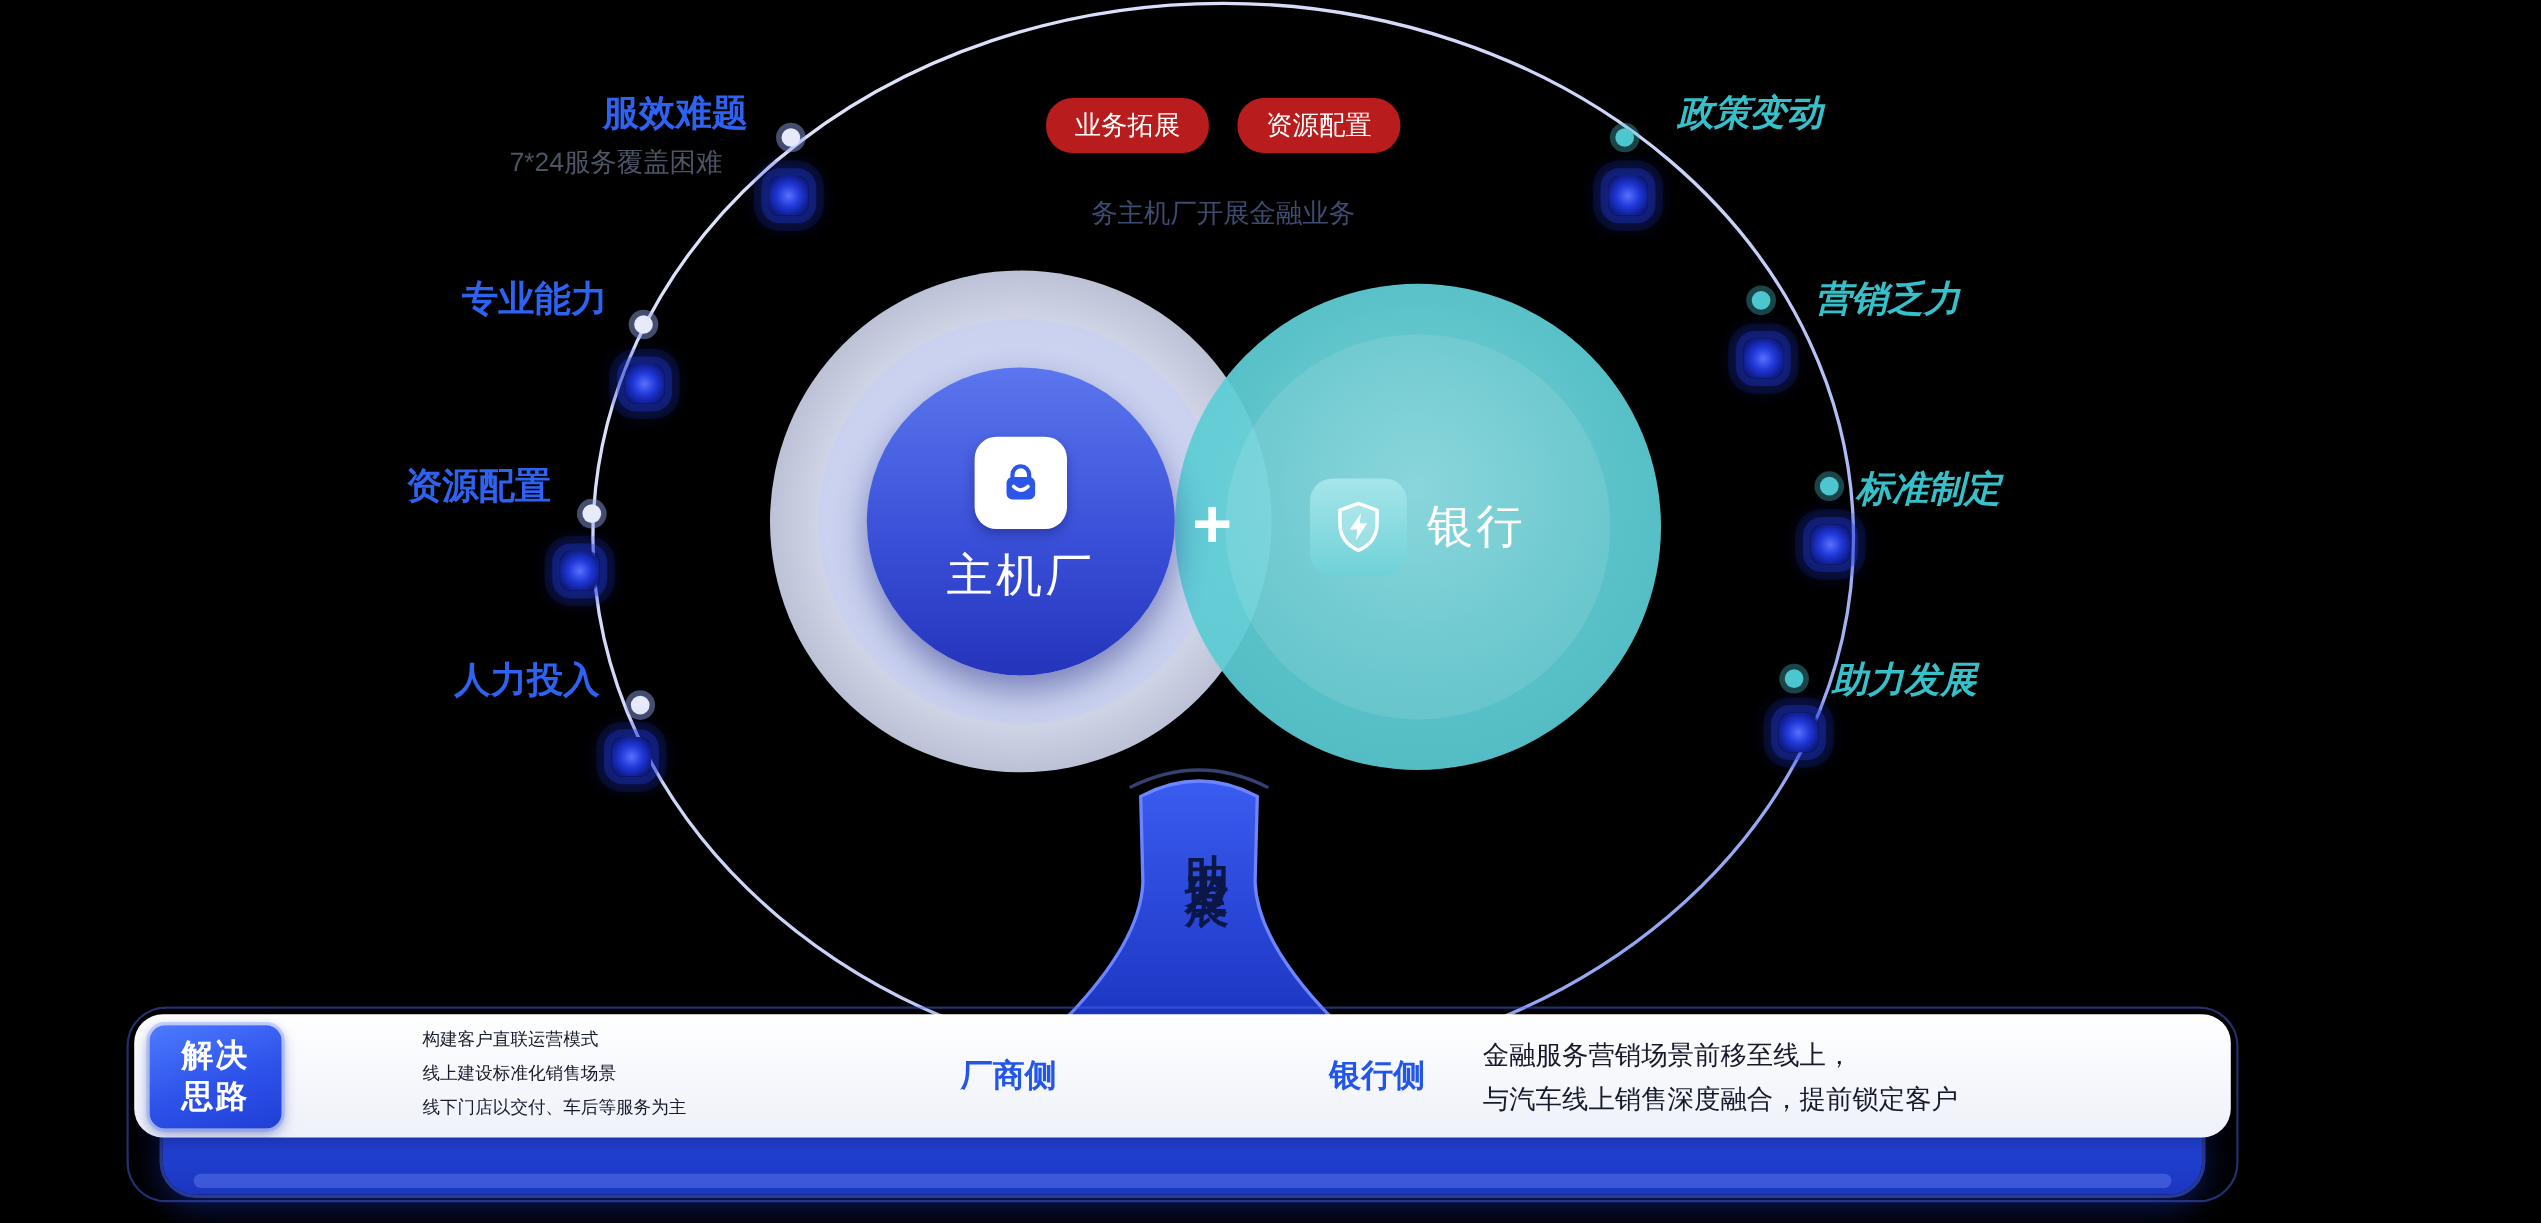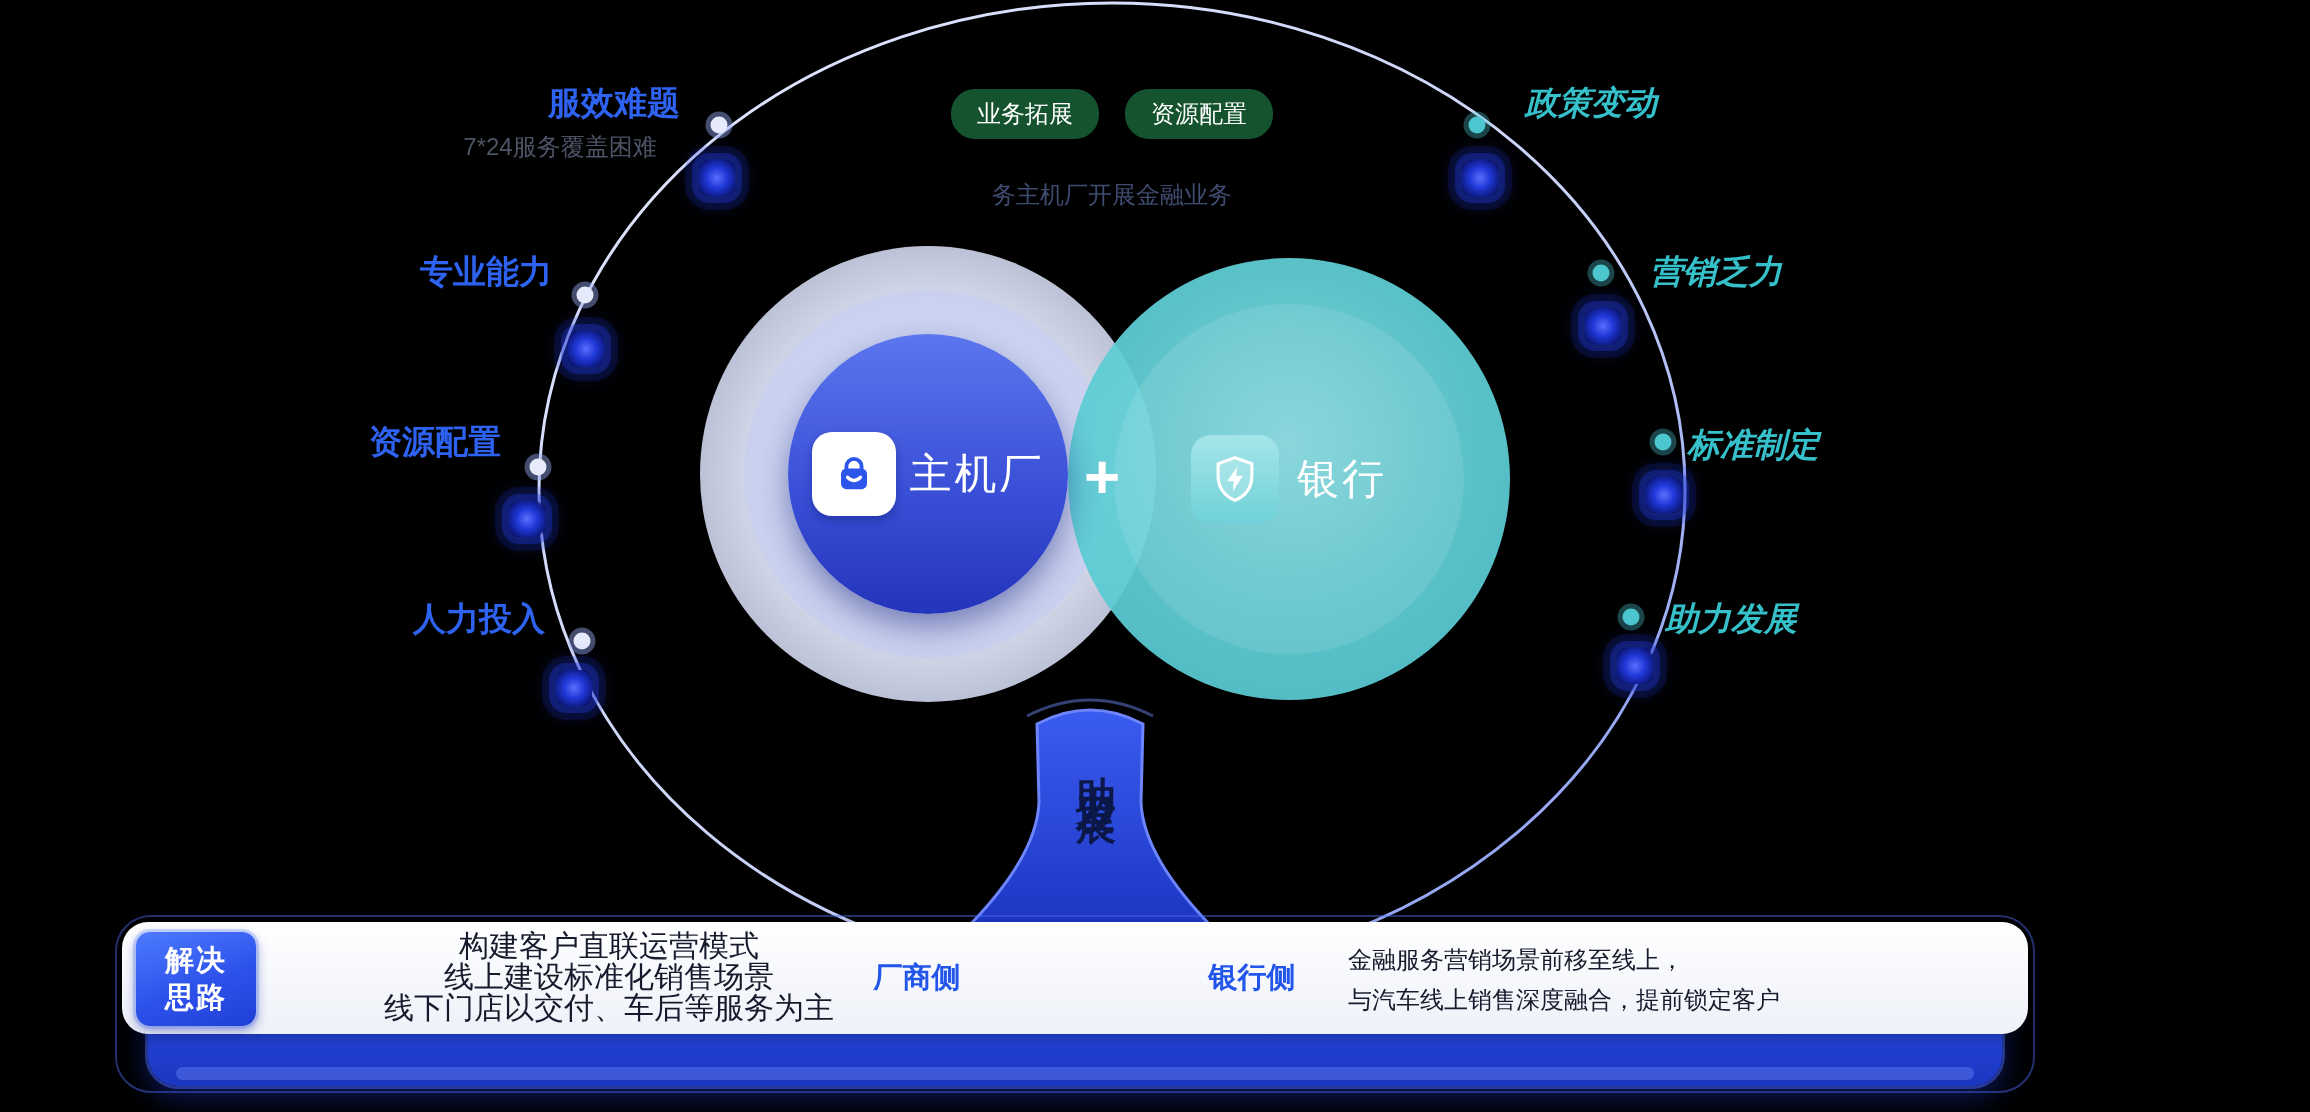"业务拓展" .pill { background: #14532d -> #b91c1c }
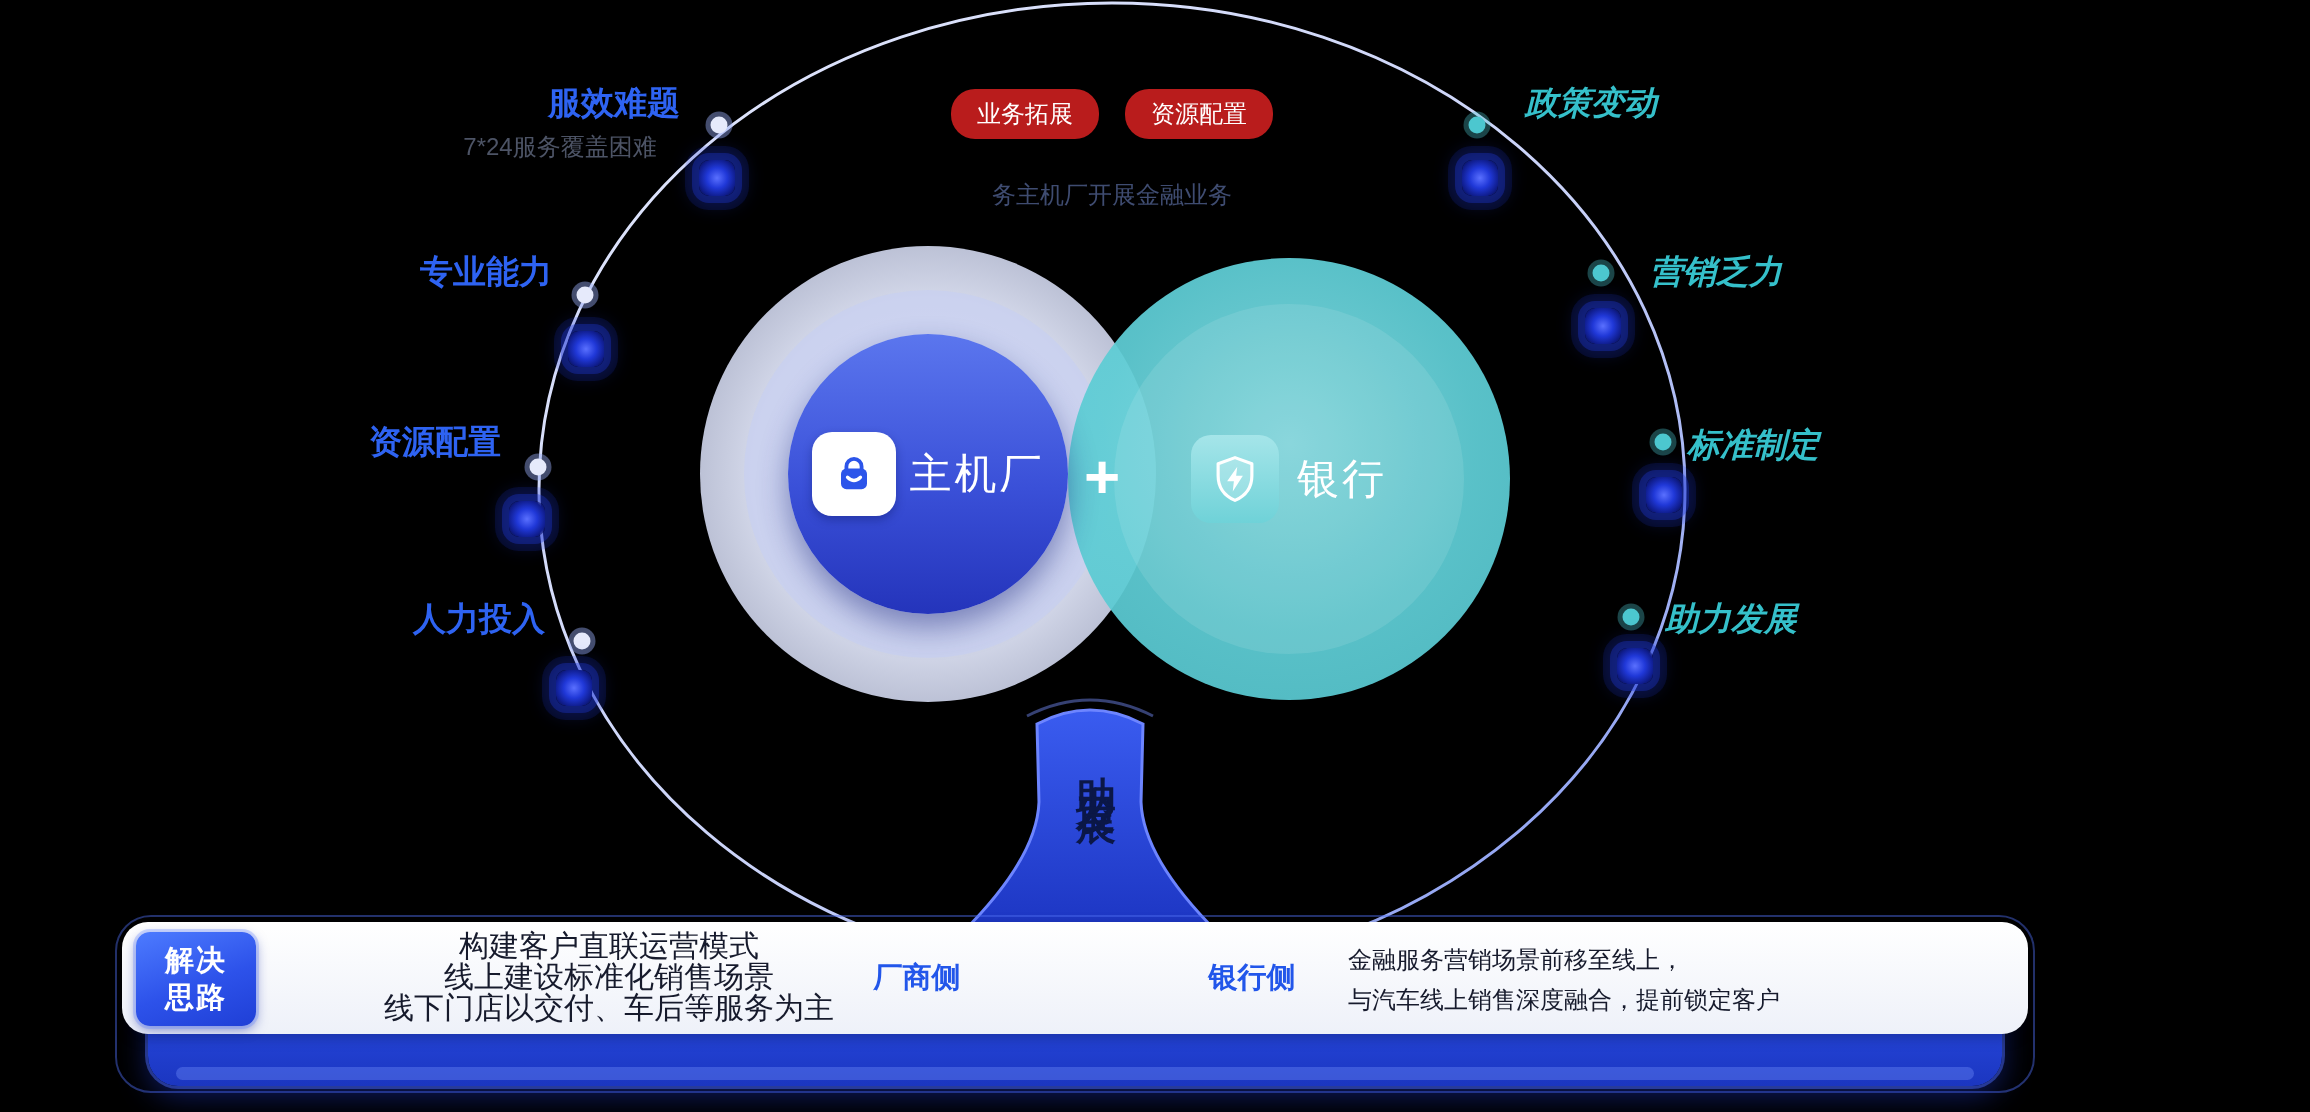"主机厂" .oem-circle { flex-direction: row -> column }
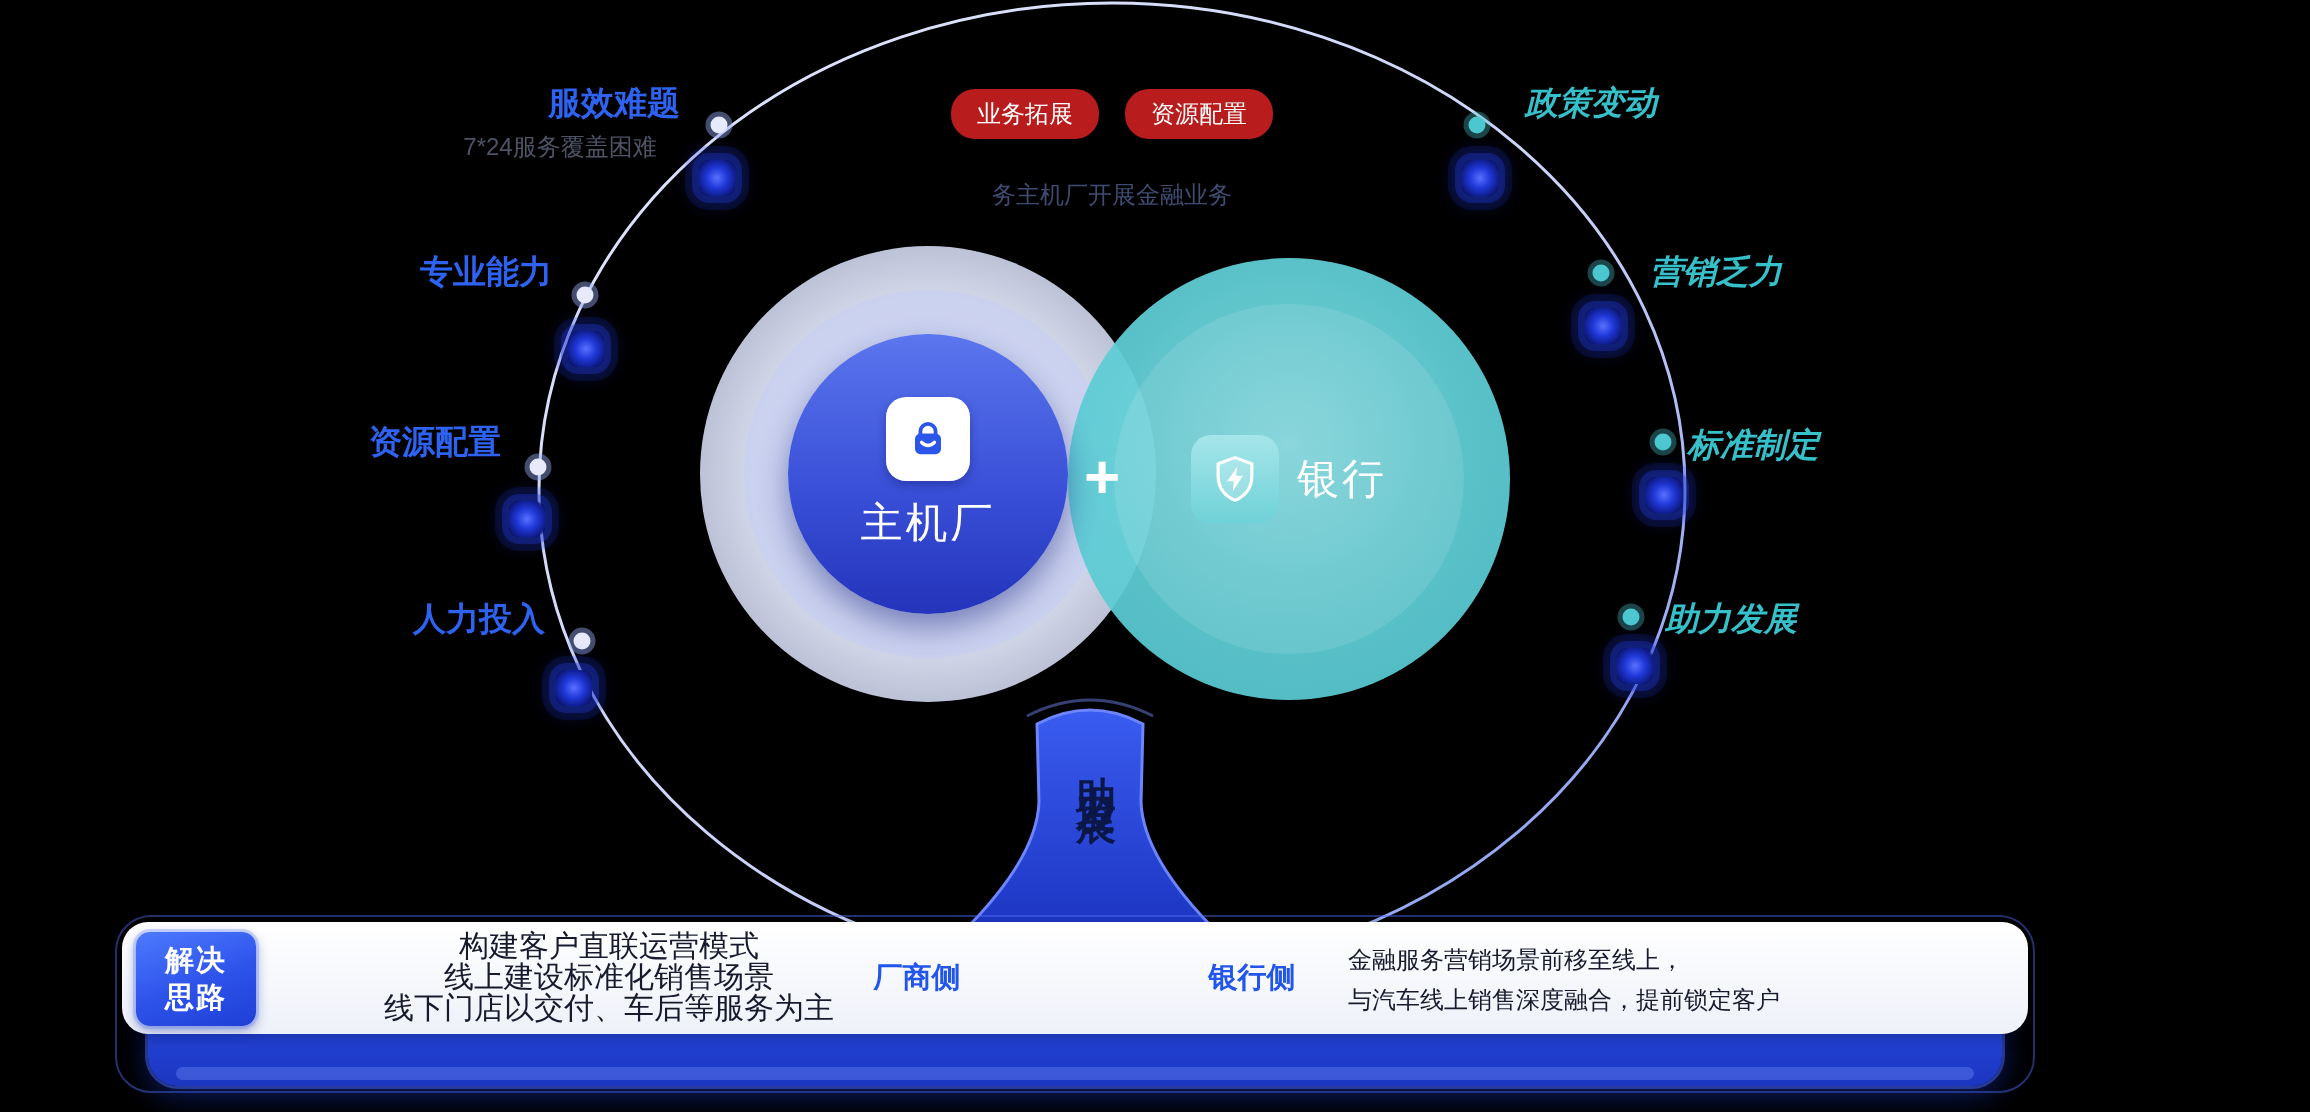"构建客户直联运营模式" .mfr-text { font-size: 30px -> 16px; text-align: center -> none }
